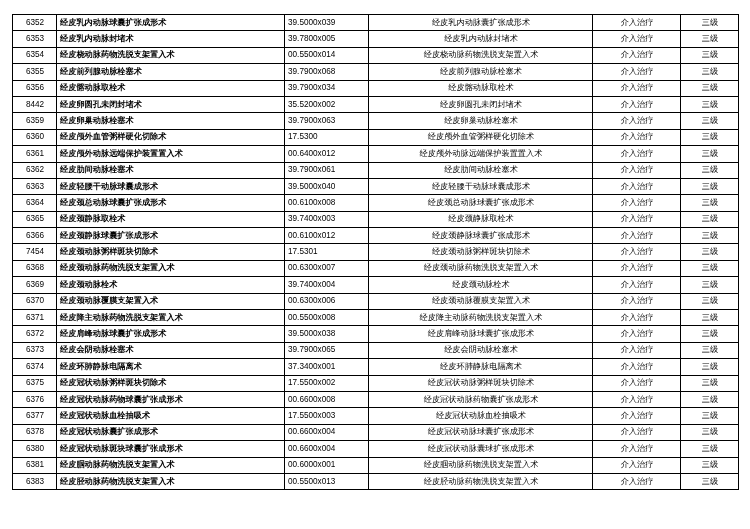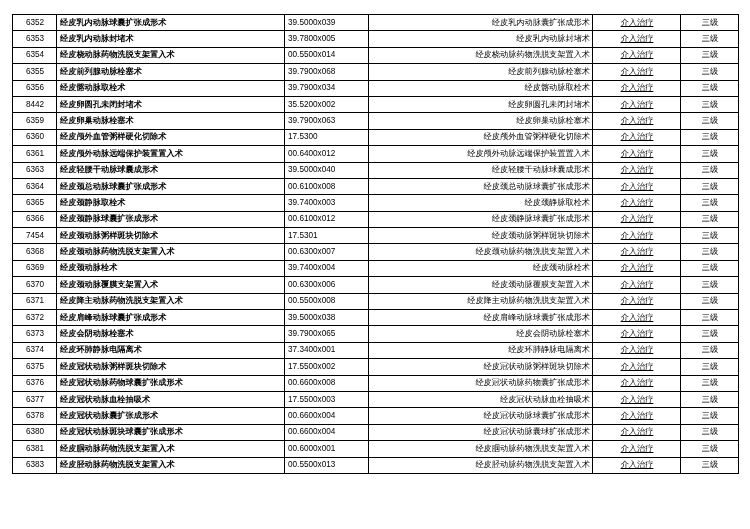"经皮乳内动脉囊扩张成形术" td.c-alias { text-align: right -> center }
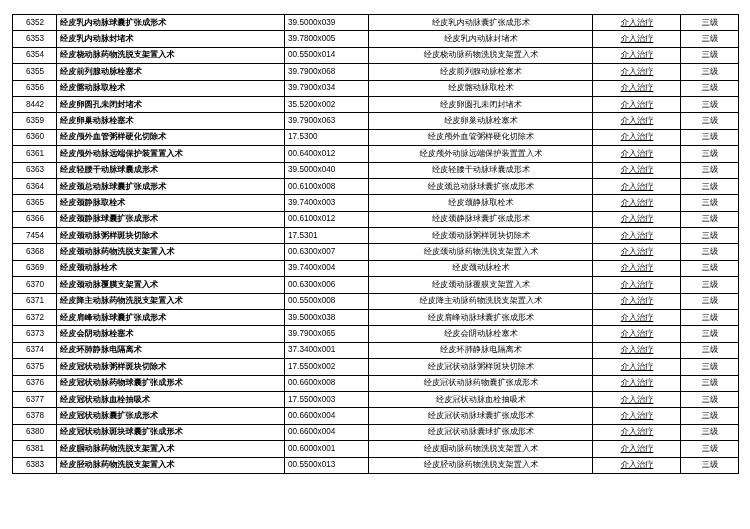"介入治疗" td.c-cat { text-decoration: underline -> none }
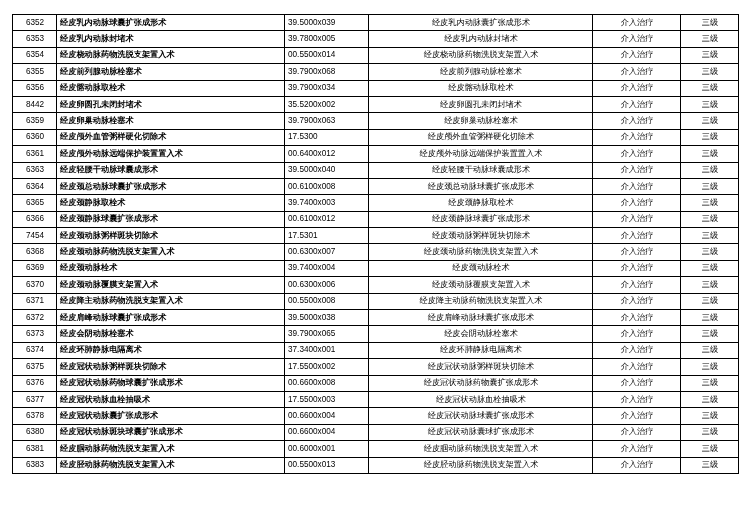"6362" tr { html: none -> <tr> <td>6362</td> <td>经皮肋间动脉栓塞术</td> <td>39.7900x061</td> <td>经皮肋间动脉栓塞术</td> <td>介入治疗</td> <td>三级</td> </tr> }
